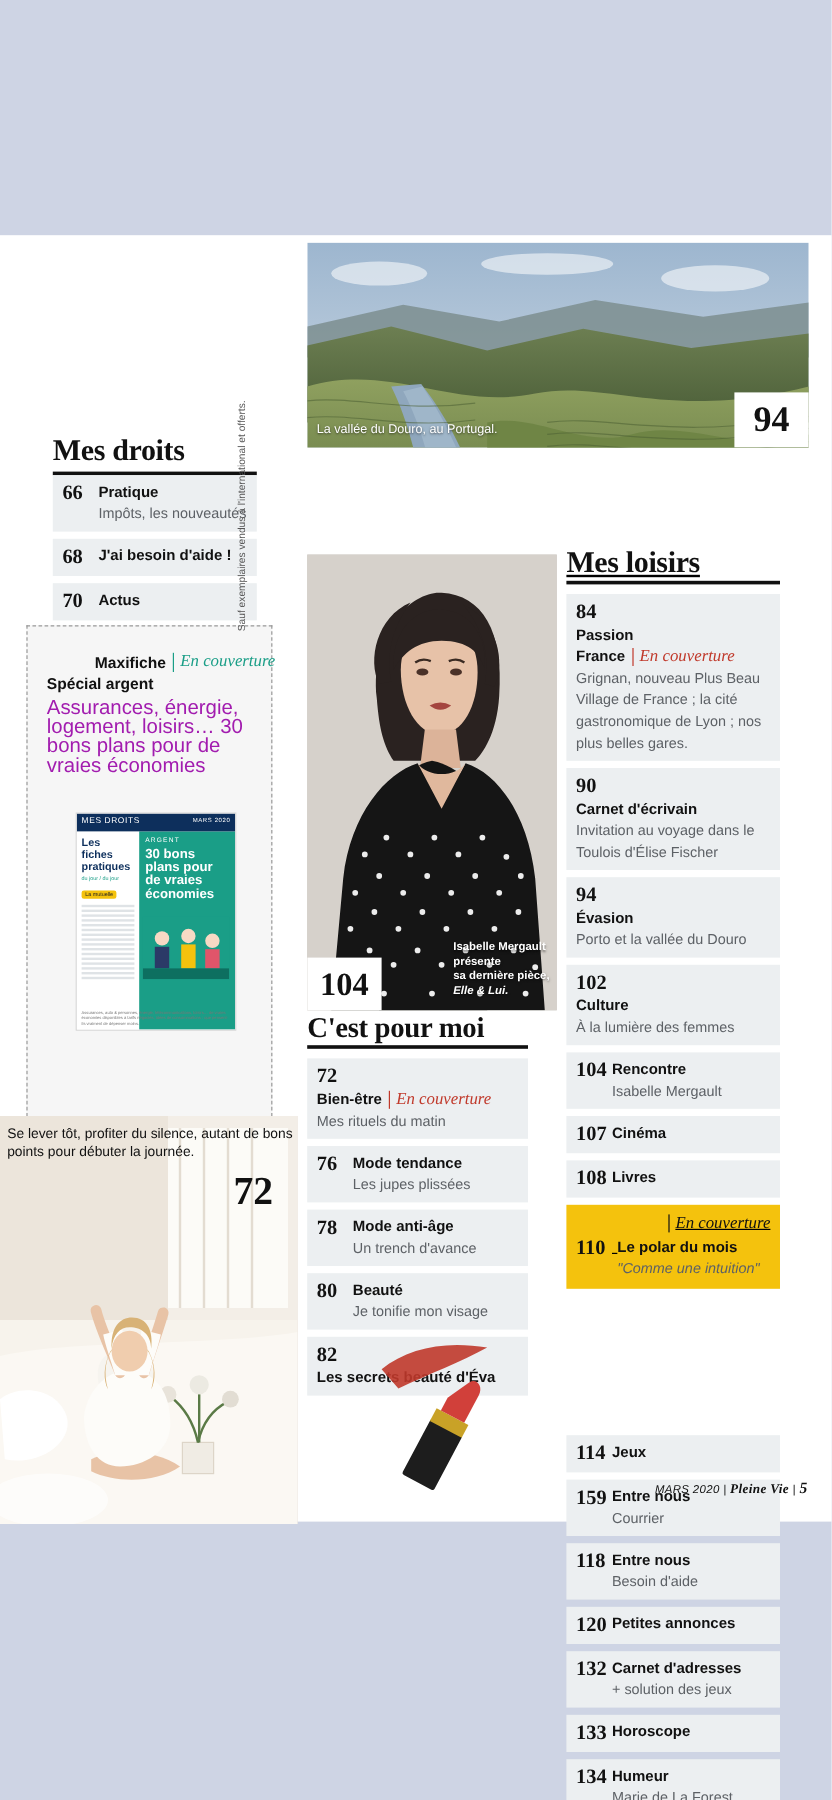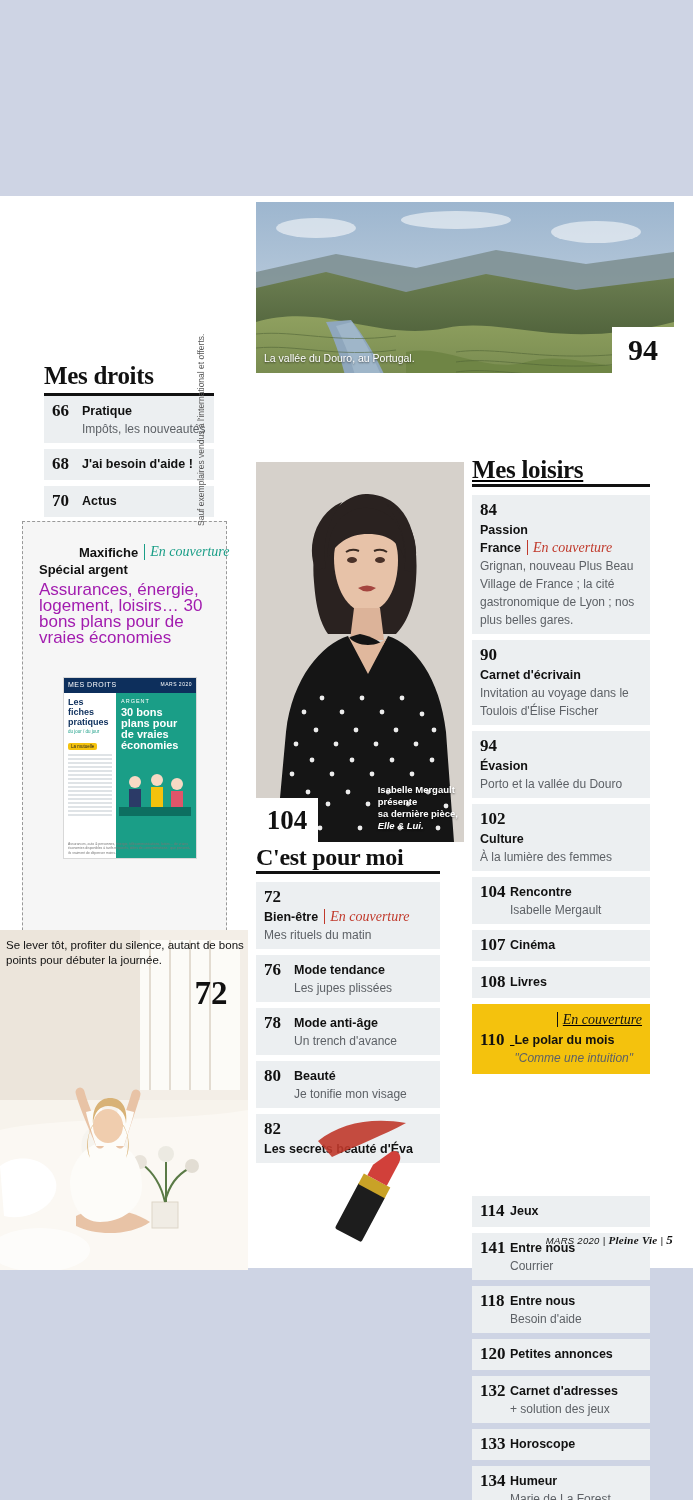"141" span.num { text: 141 -> 159 }
